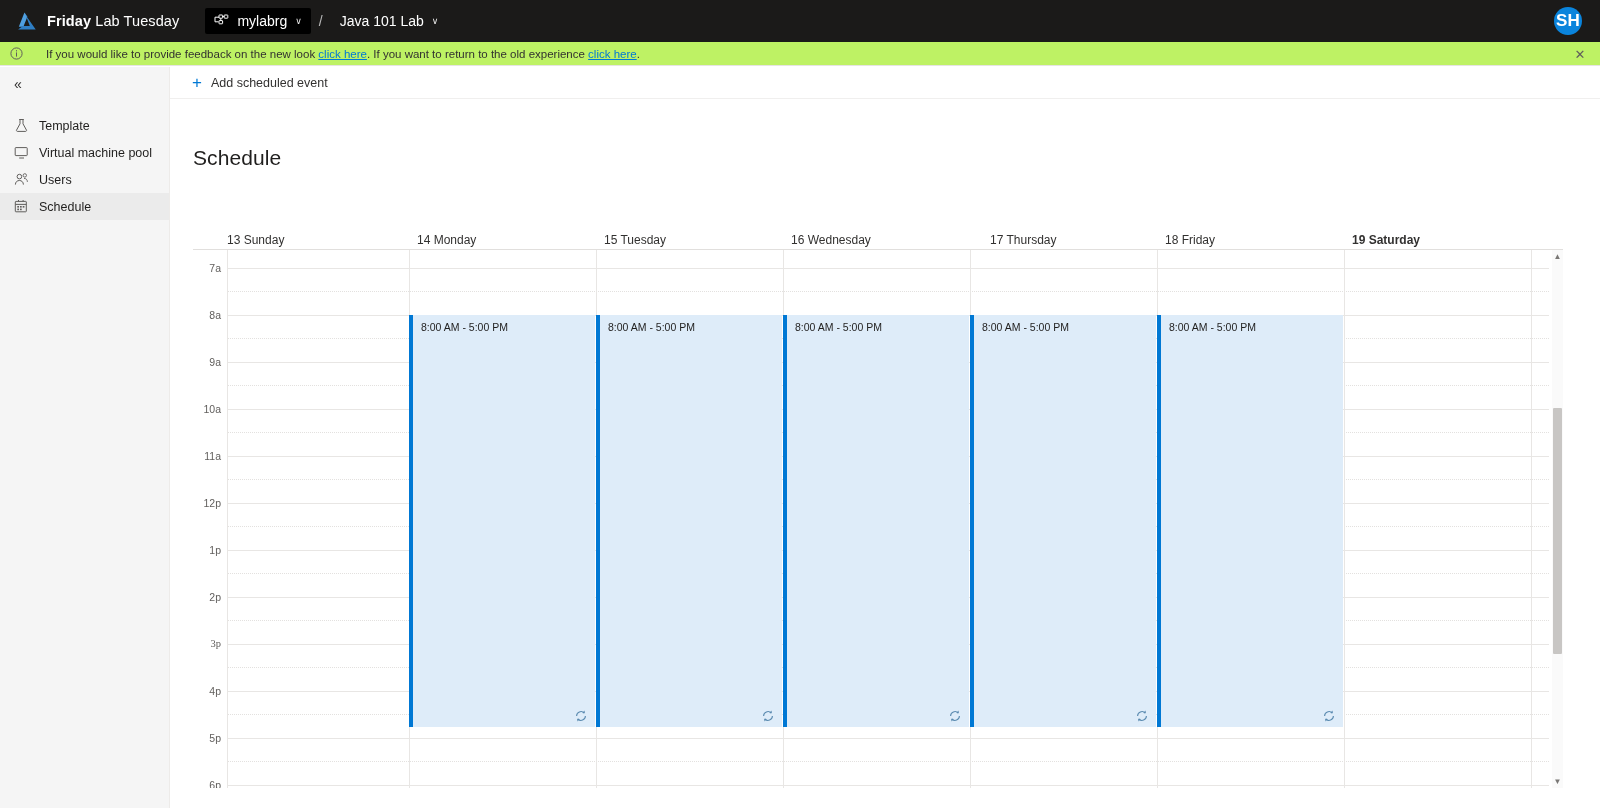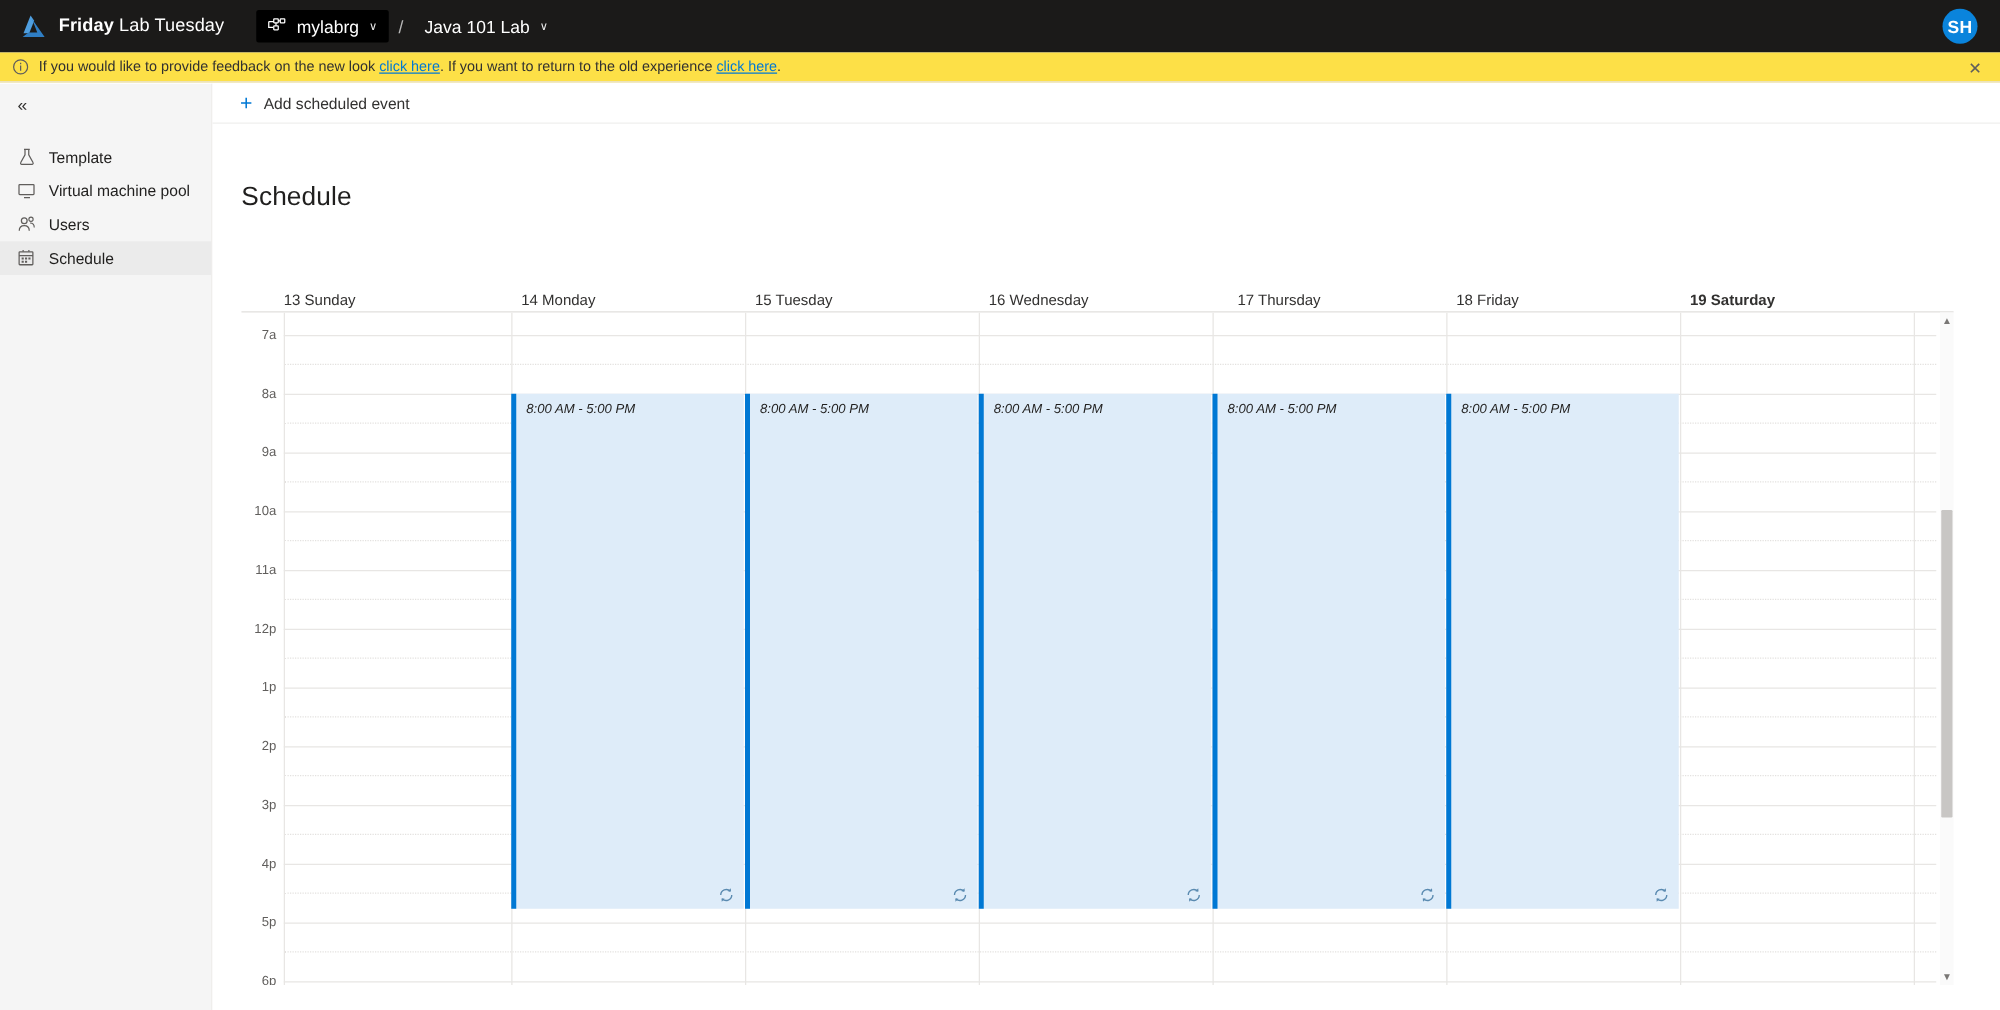"SH" .avatar { font-size: 14px -> 17px }
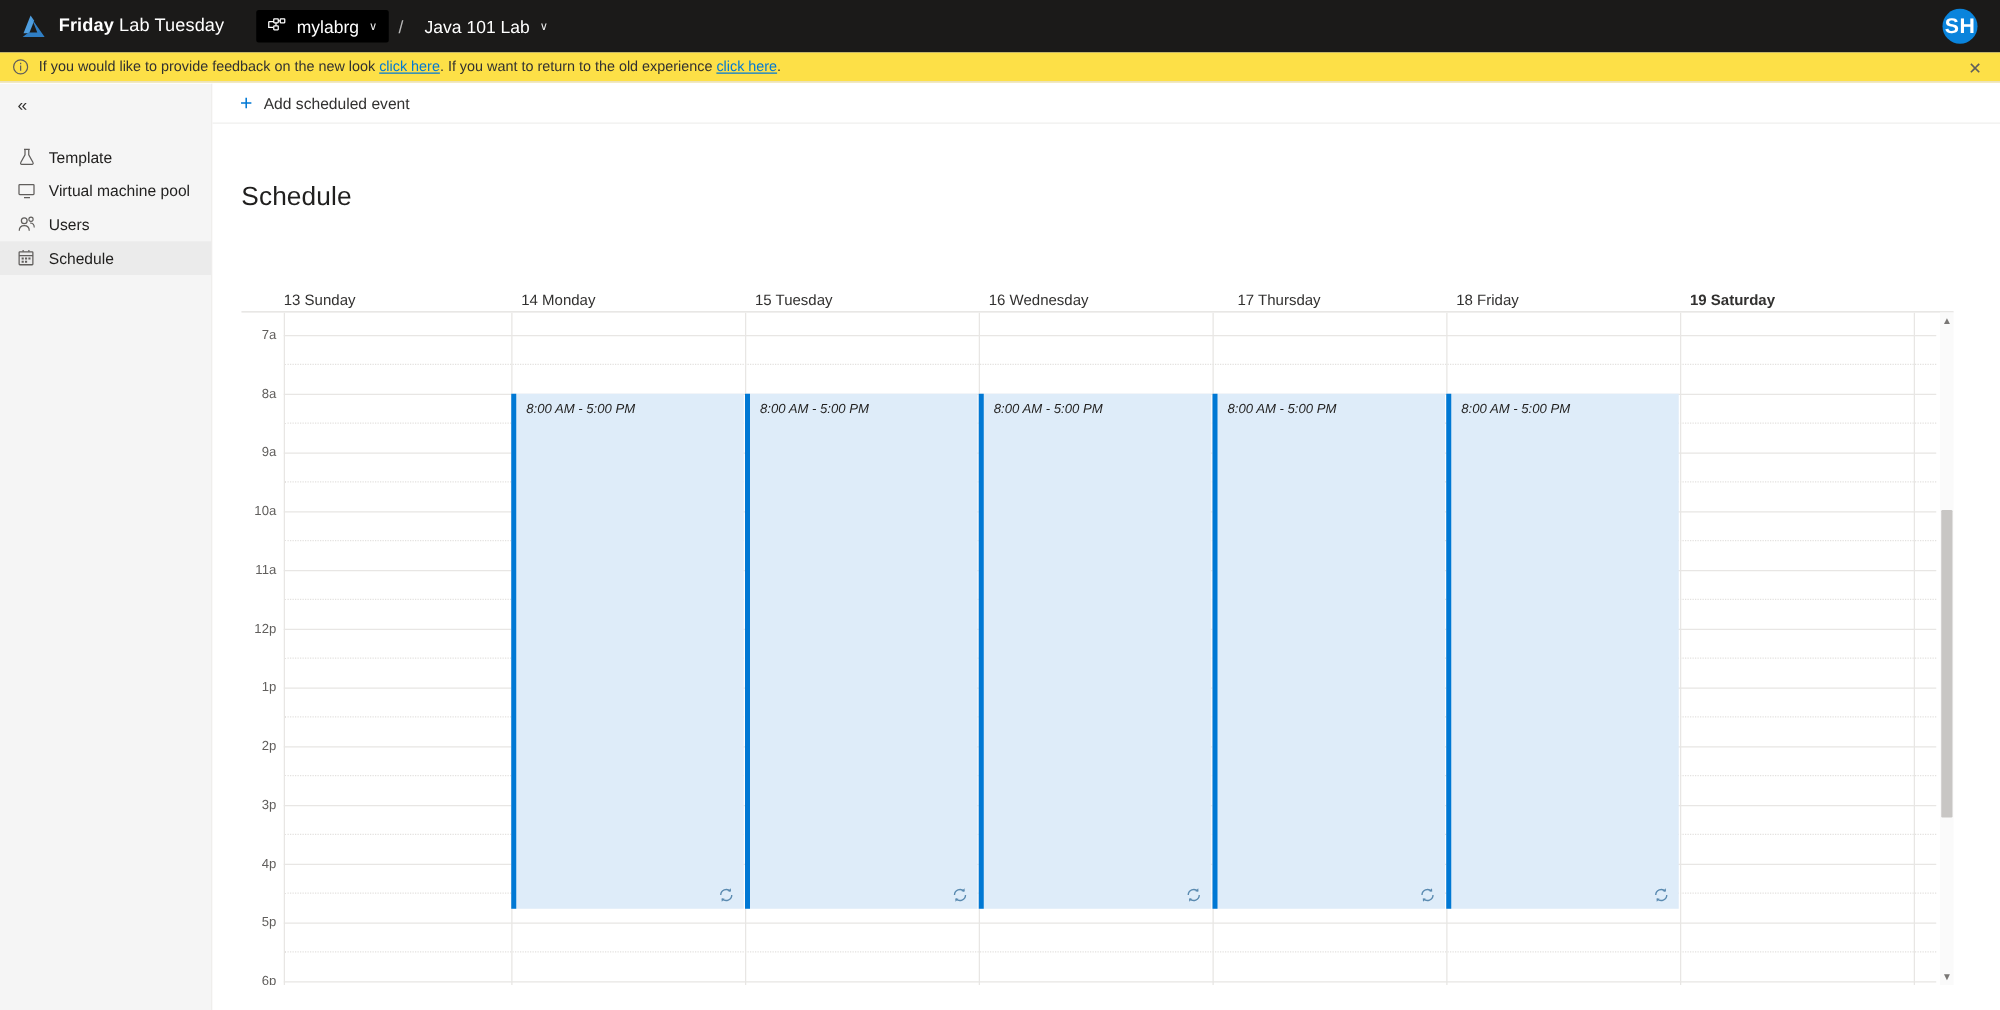"If you would like to" .notice { background: #fde047 -> #bef264; gap: none -> 15px }
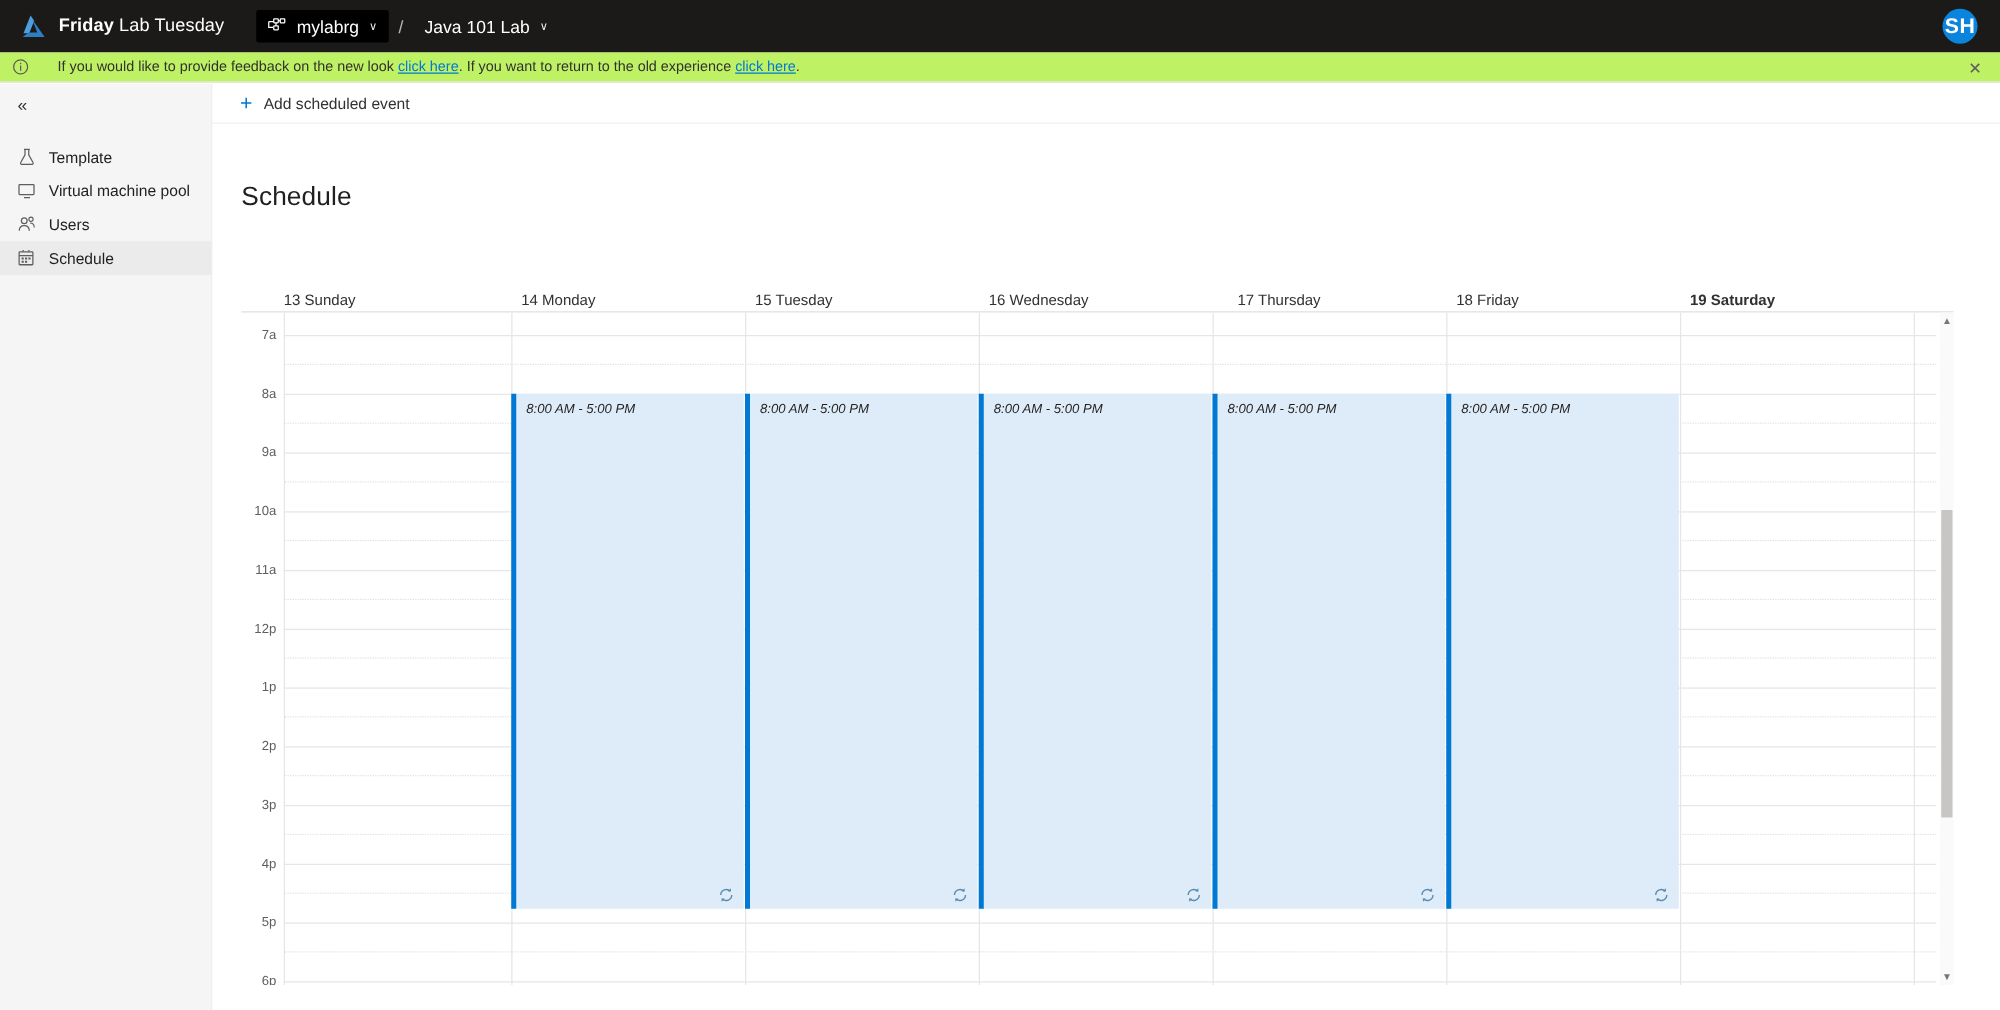"8:00 AM - 5:00 PM" .event { font-style: italic -> none }
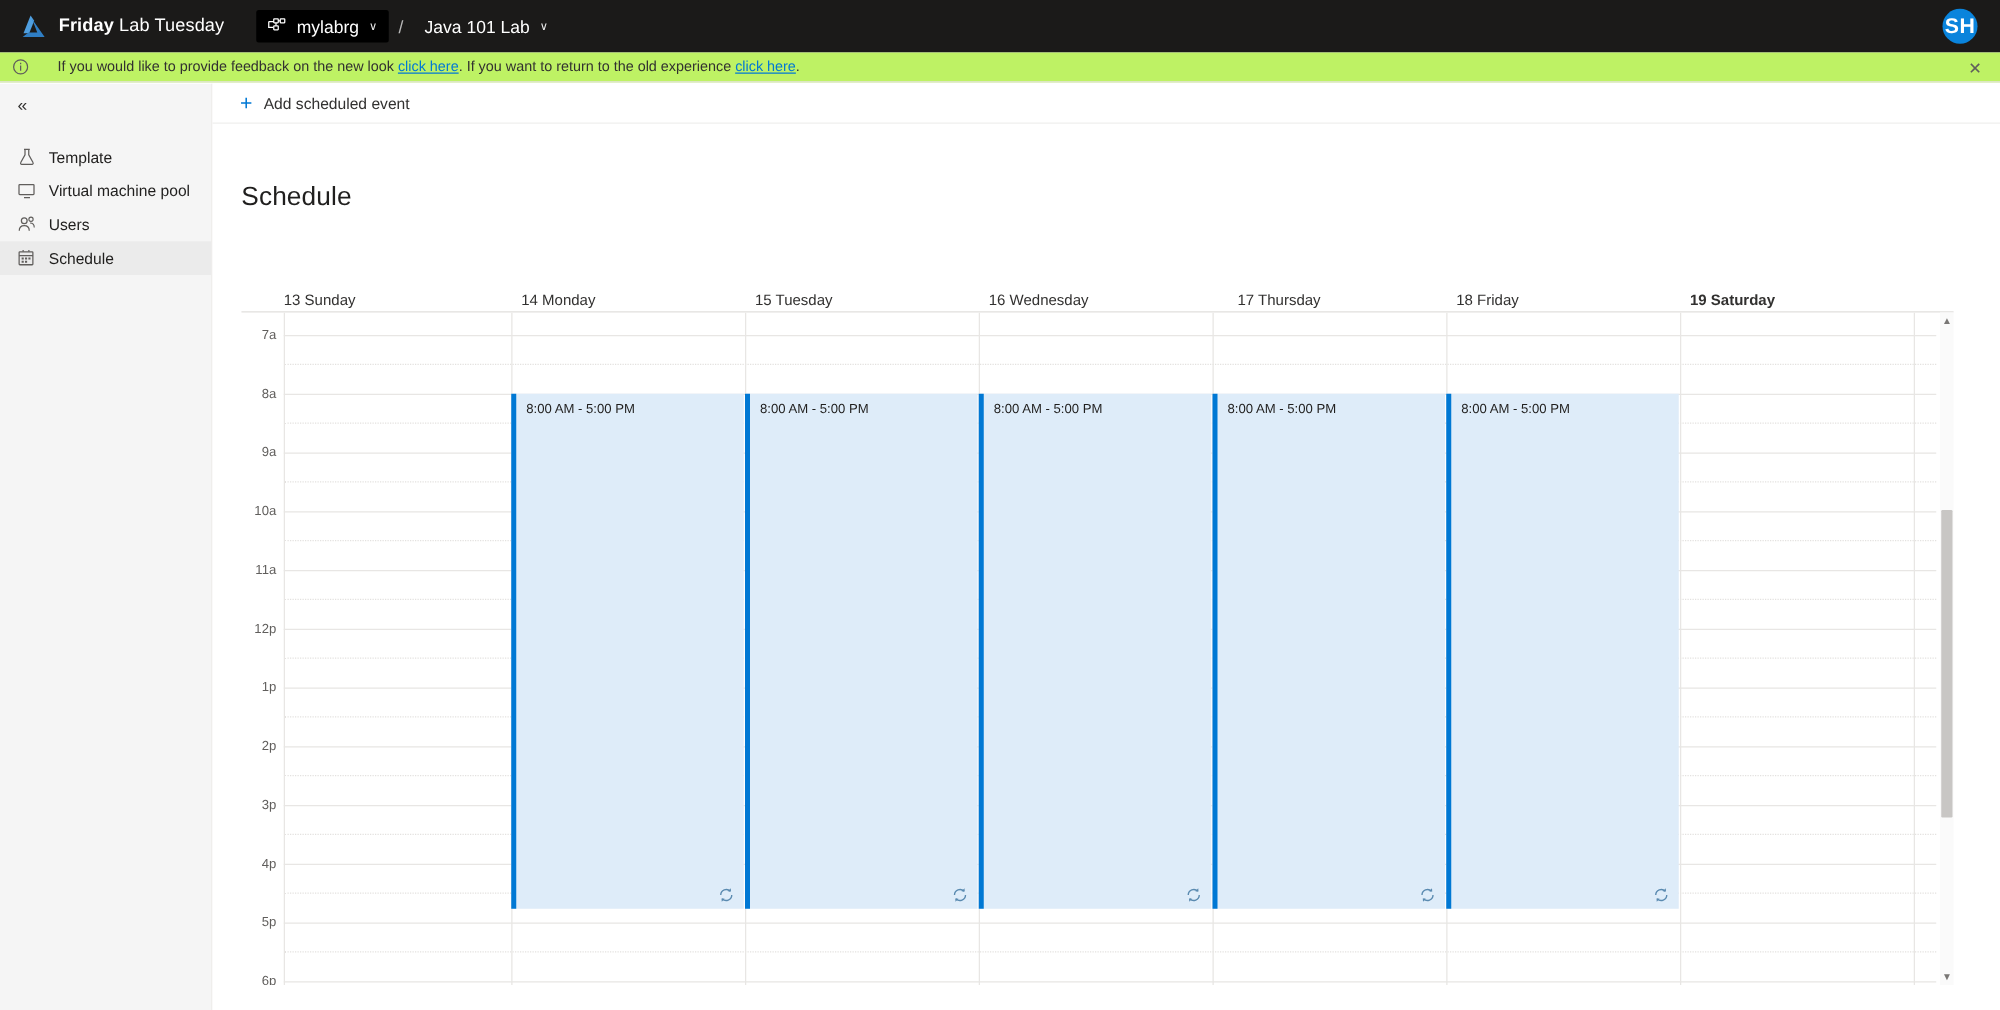"3p" div.gutter-lbl { font-family: none -> Liberation Serif, serif }
